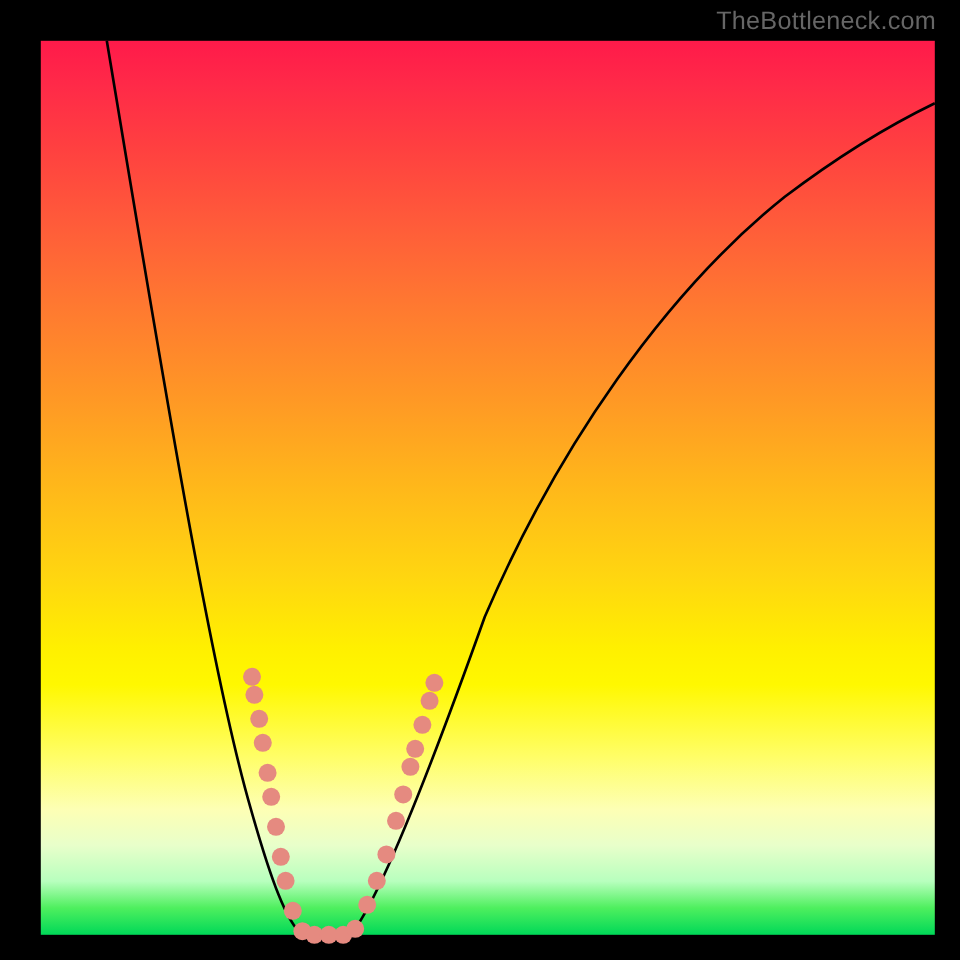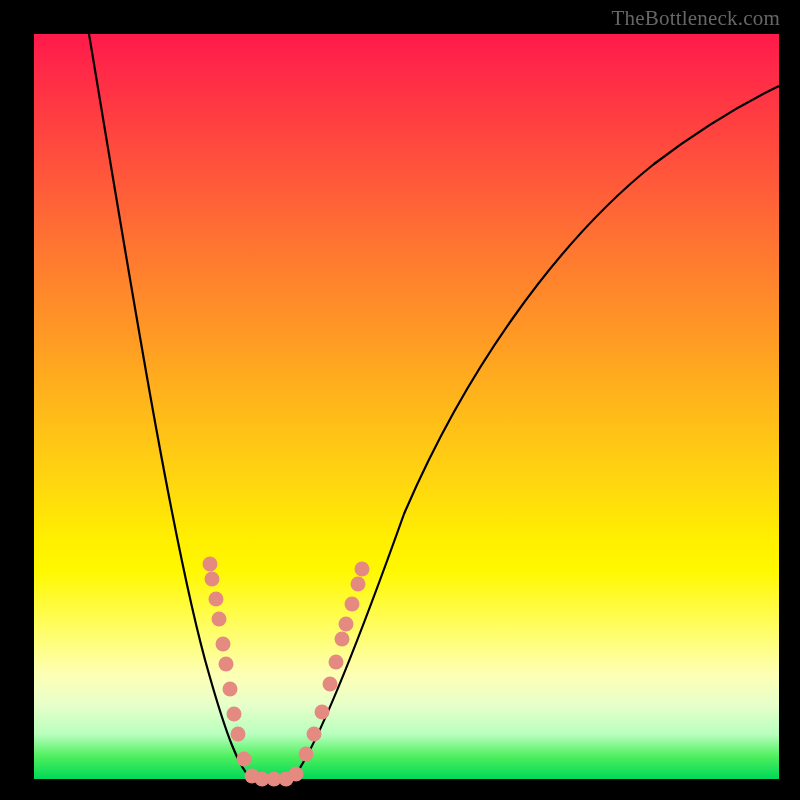"TheBottleneck.com" .watermark { font-family: Liberation Serif, serif -> Liberation Sans, sans-serif }
